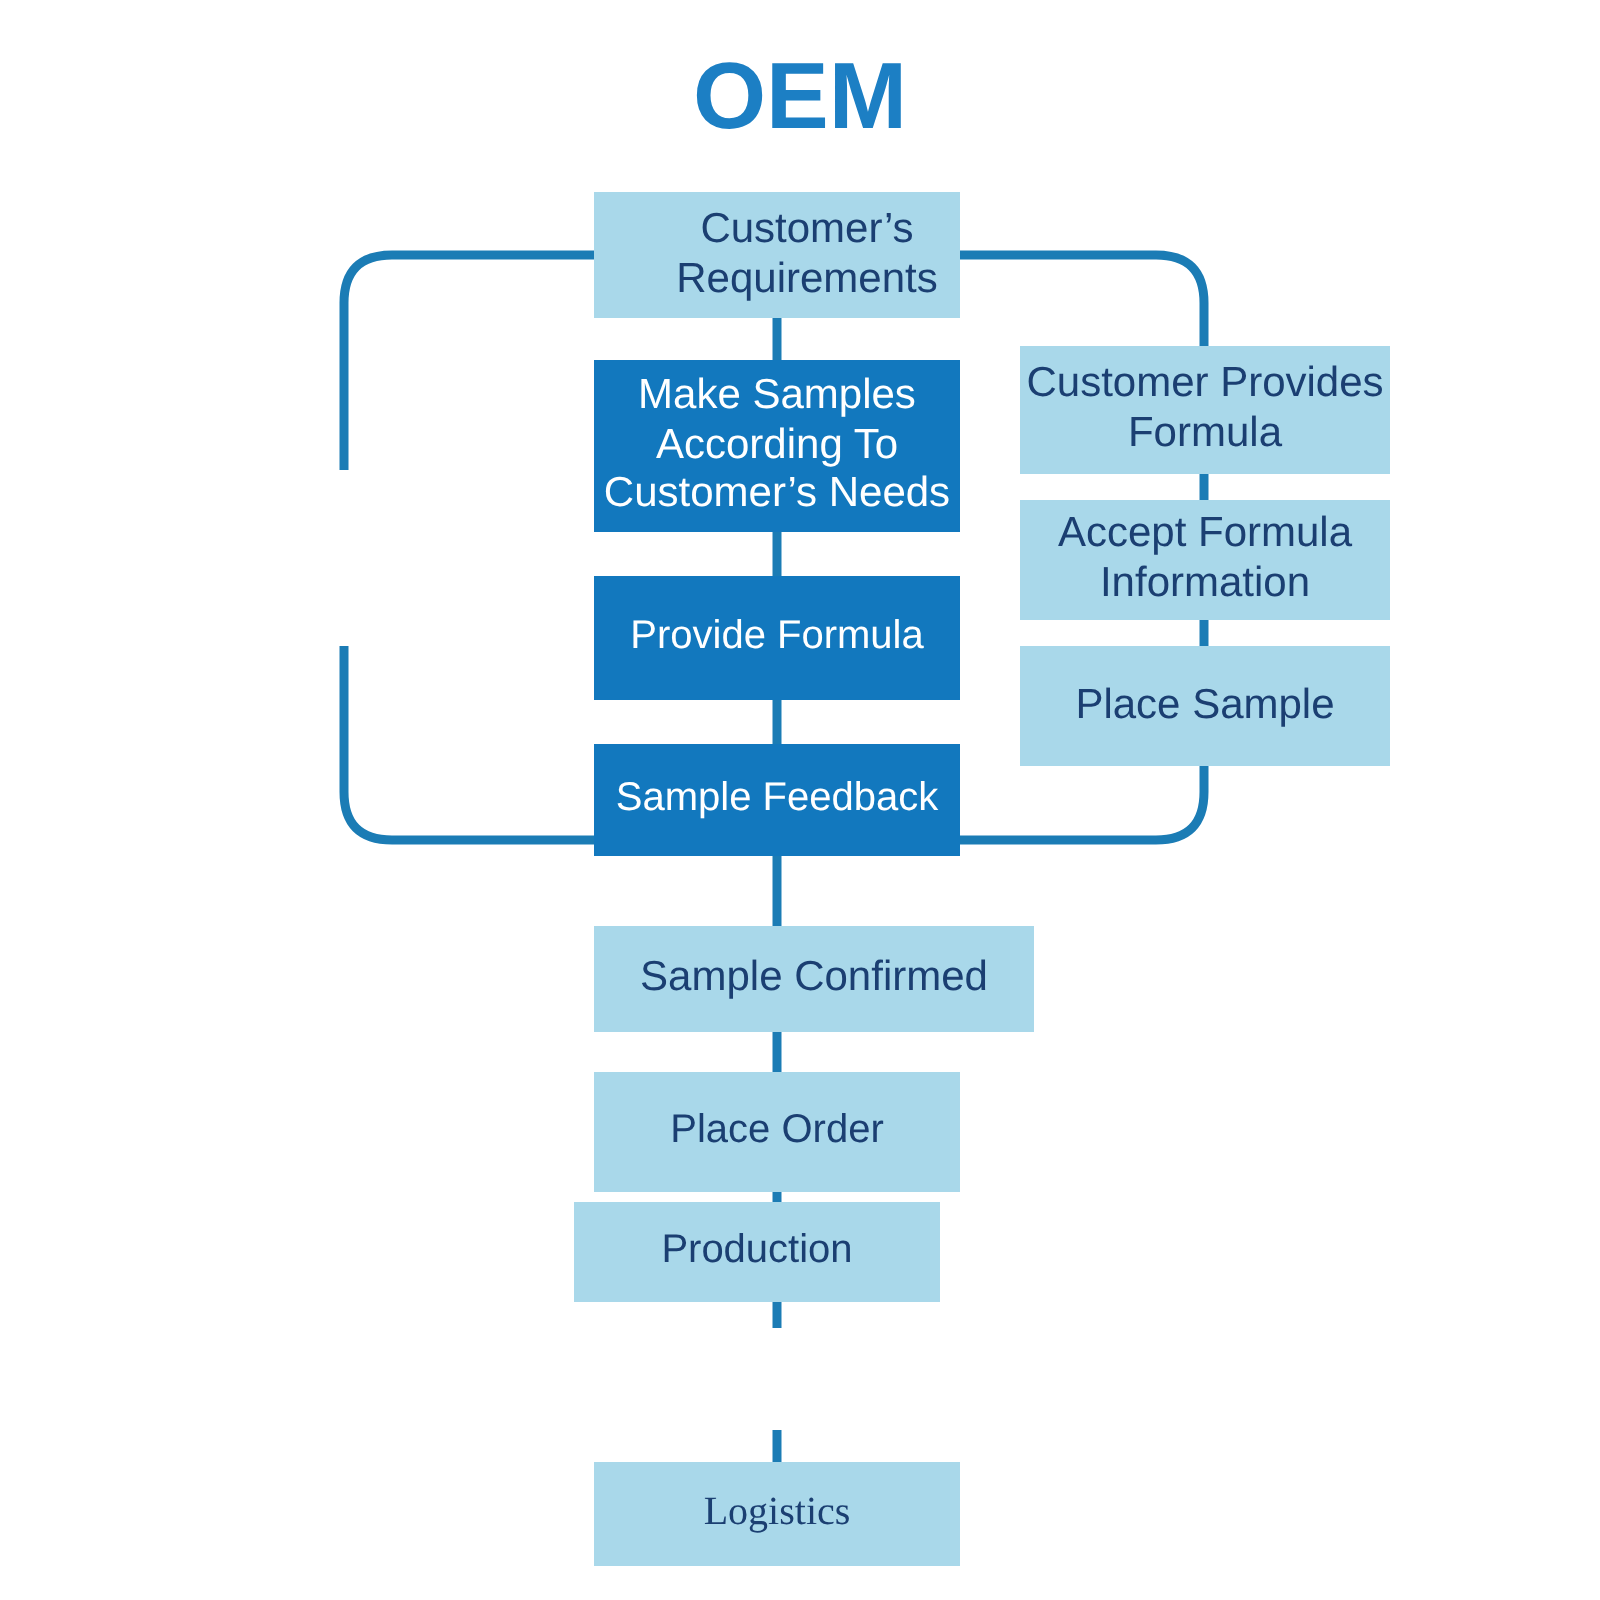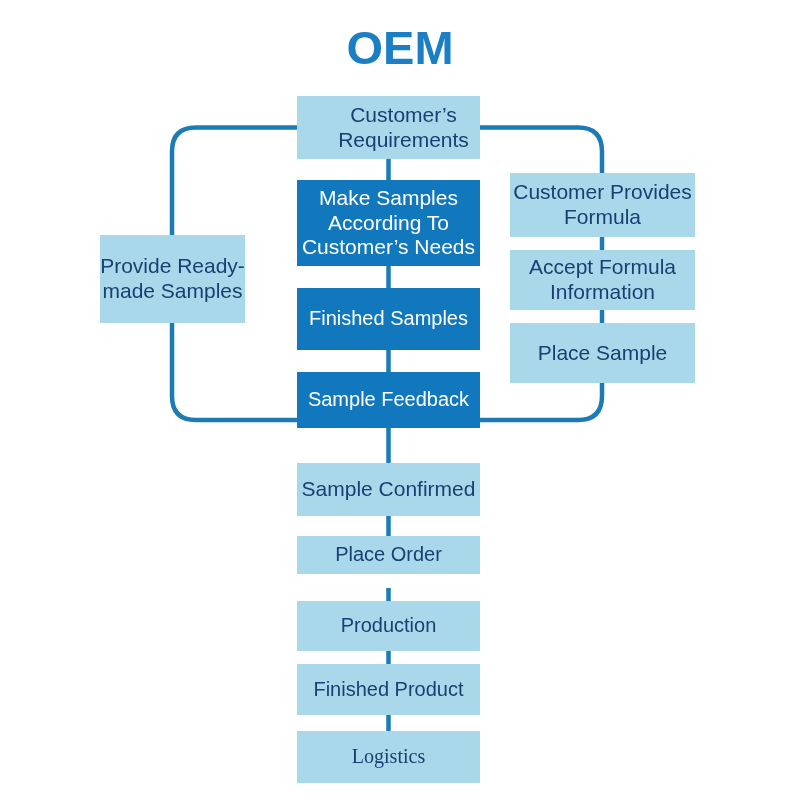"Provide Ready-made Samples" div.node { html: <div>Provide Ready-made Samples</div> -> none }
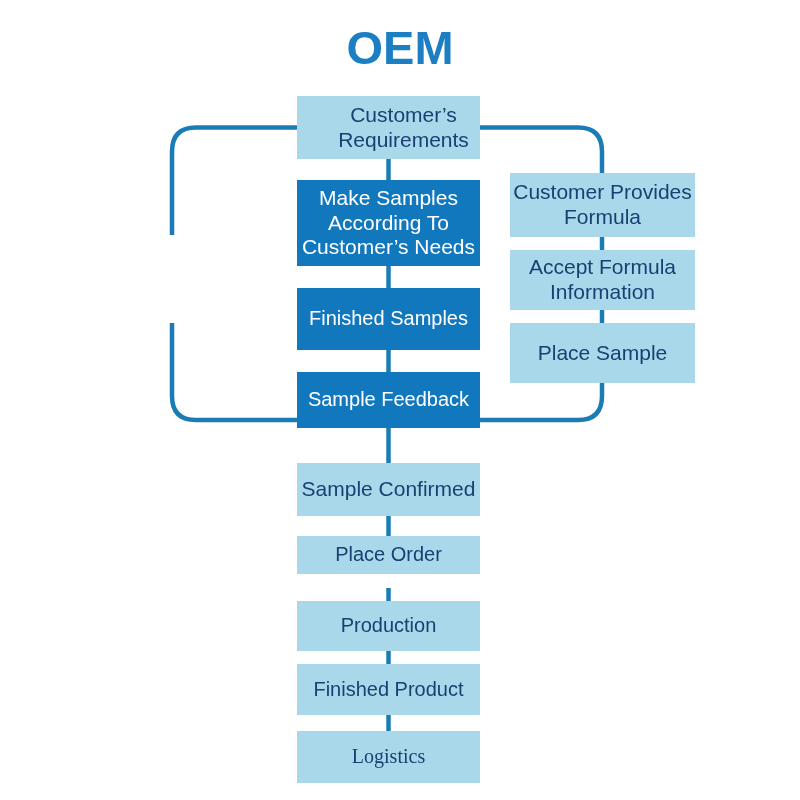"Finished Samples" div.node { text: Finished Samples -> Provide Formula }
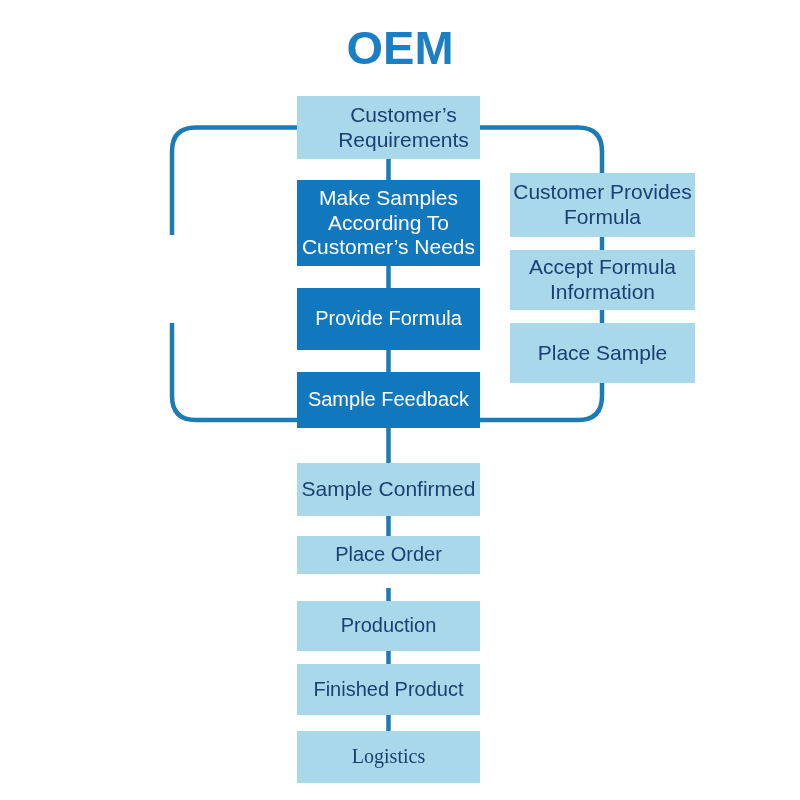"Sample Confirmed" div.node { width: 183px -> 220px }
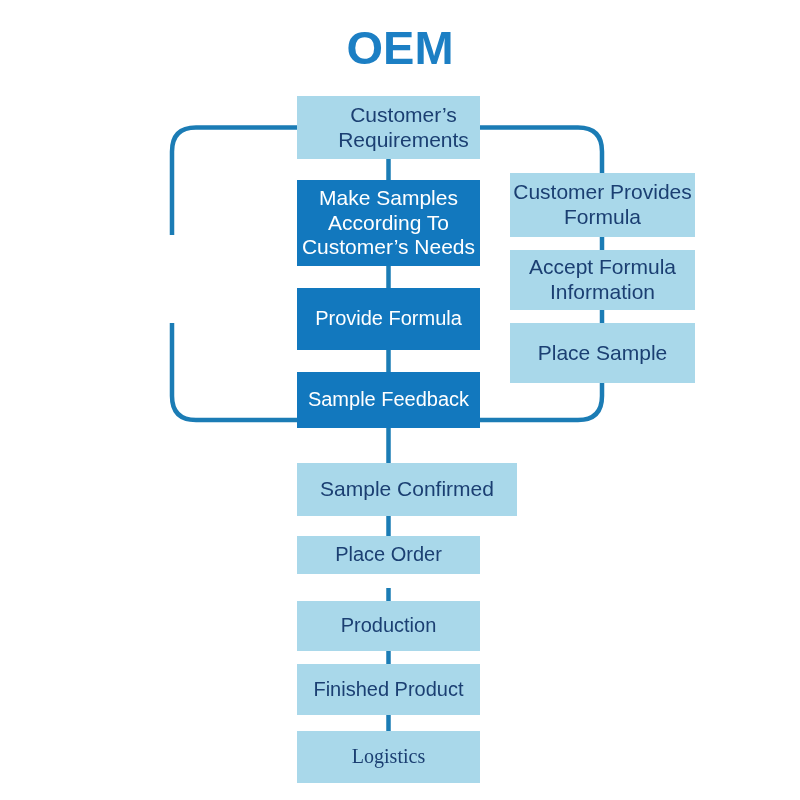"Place Order" div.node { height: 38px -> 60px }
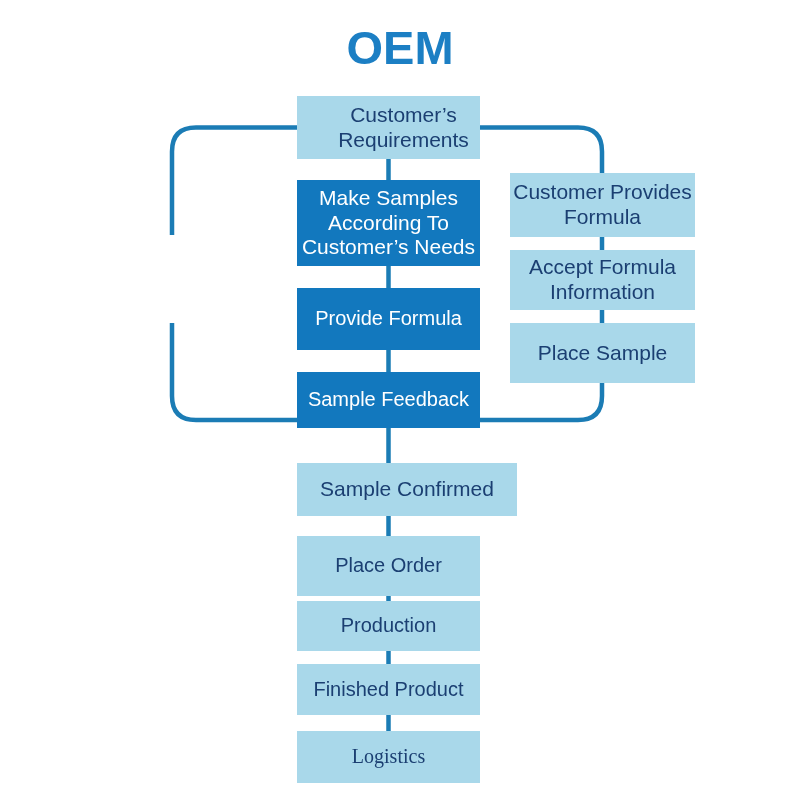"Production" div.node { left: 297px -> 287px }
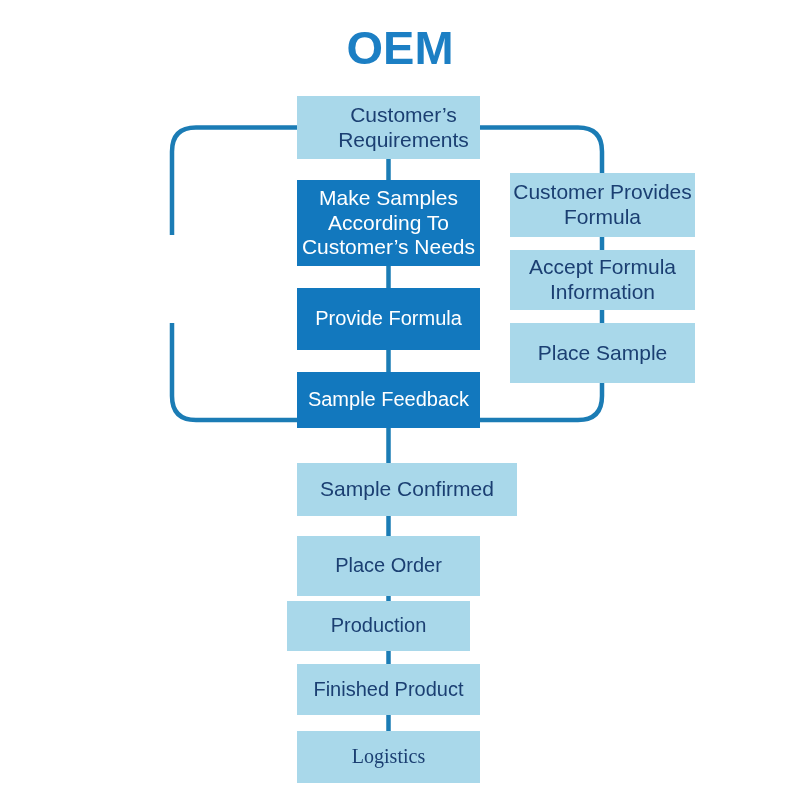"Finished Product" div.node { html: <div>Finished Product</div> -> none }
